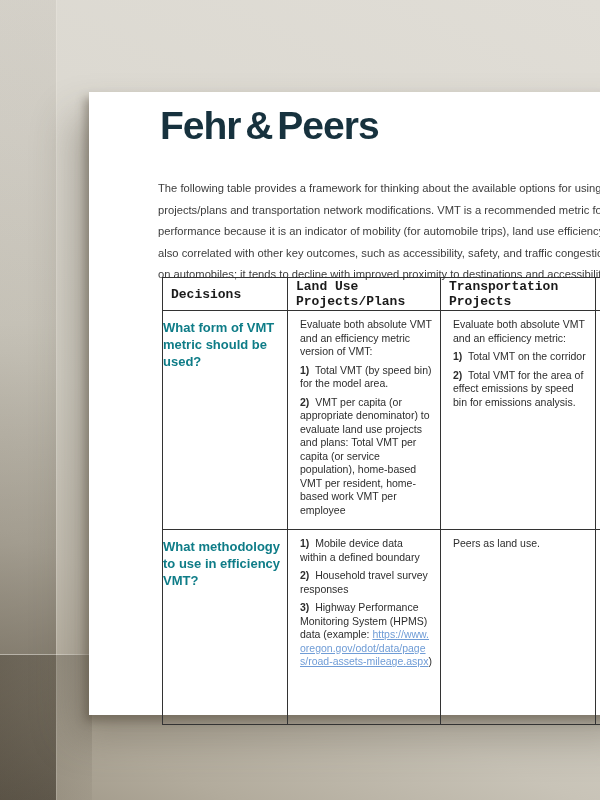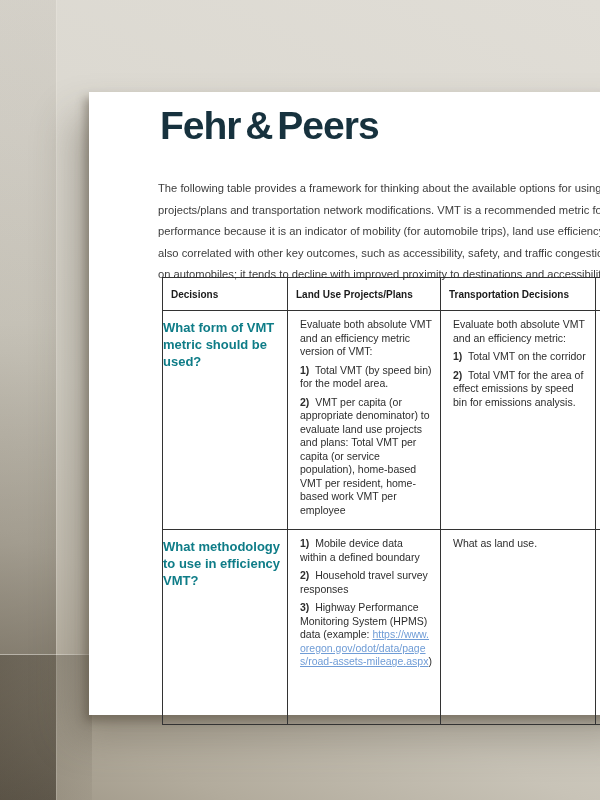"Decisions" th { font-family: none -> Liberation Mono, monospace; font-size: 10px -> 13px }
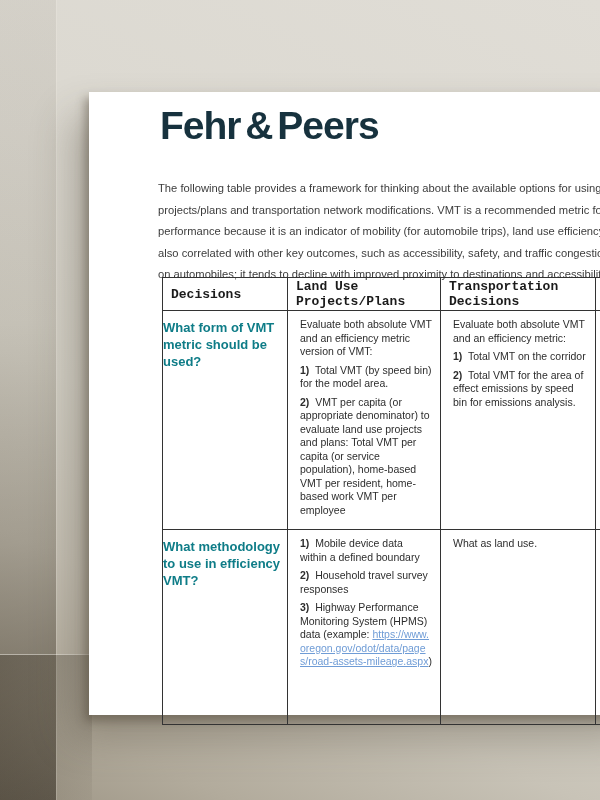"Transportation Decisions" th { text: Decisions -> Projects }
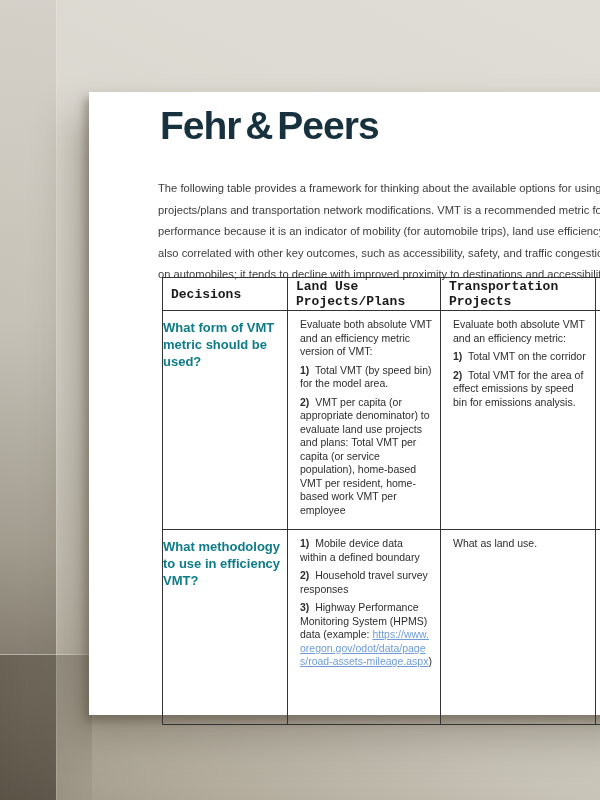"What as land use." span { text: What -> Peers }
